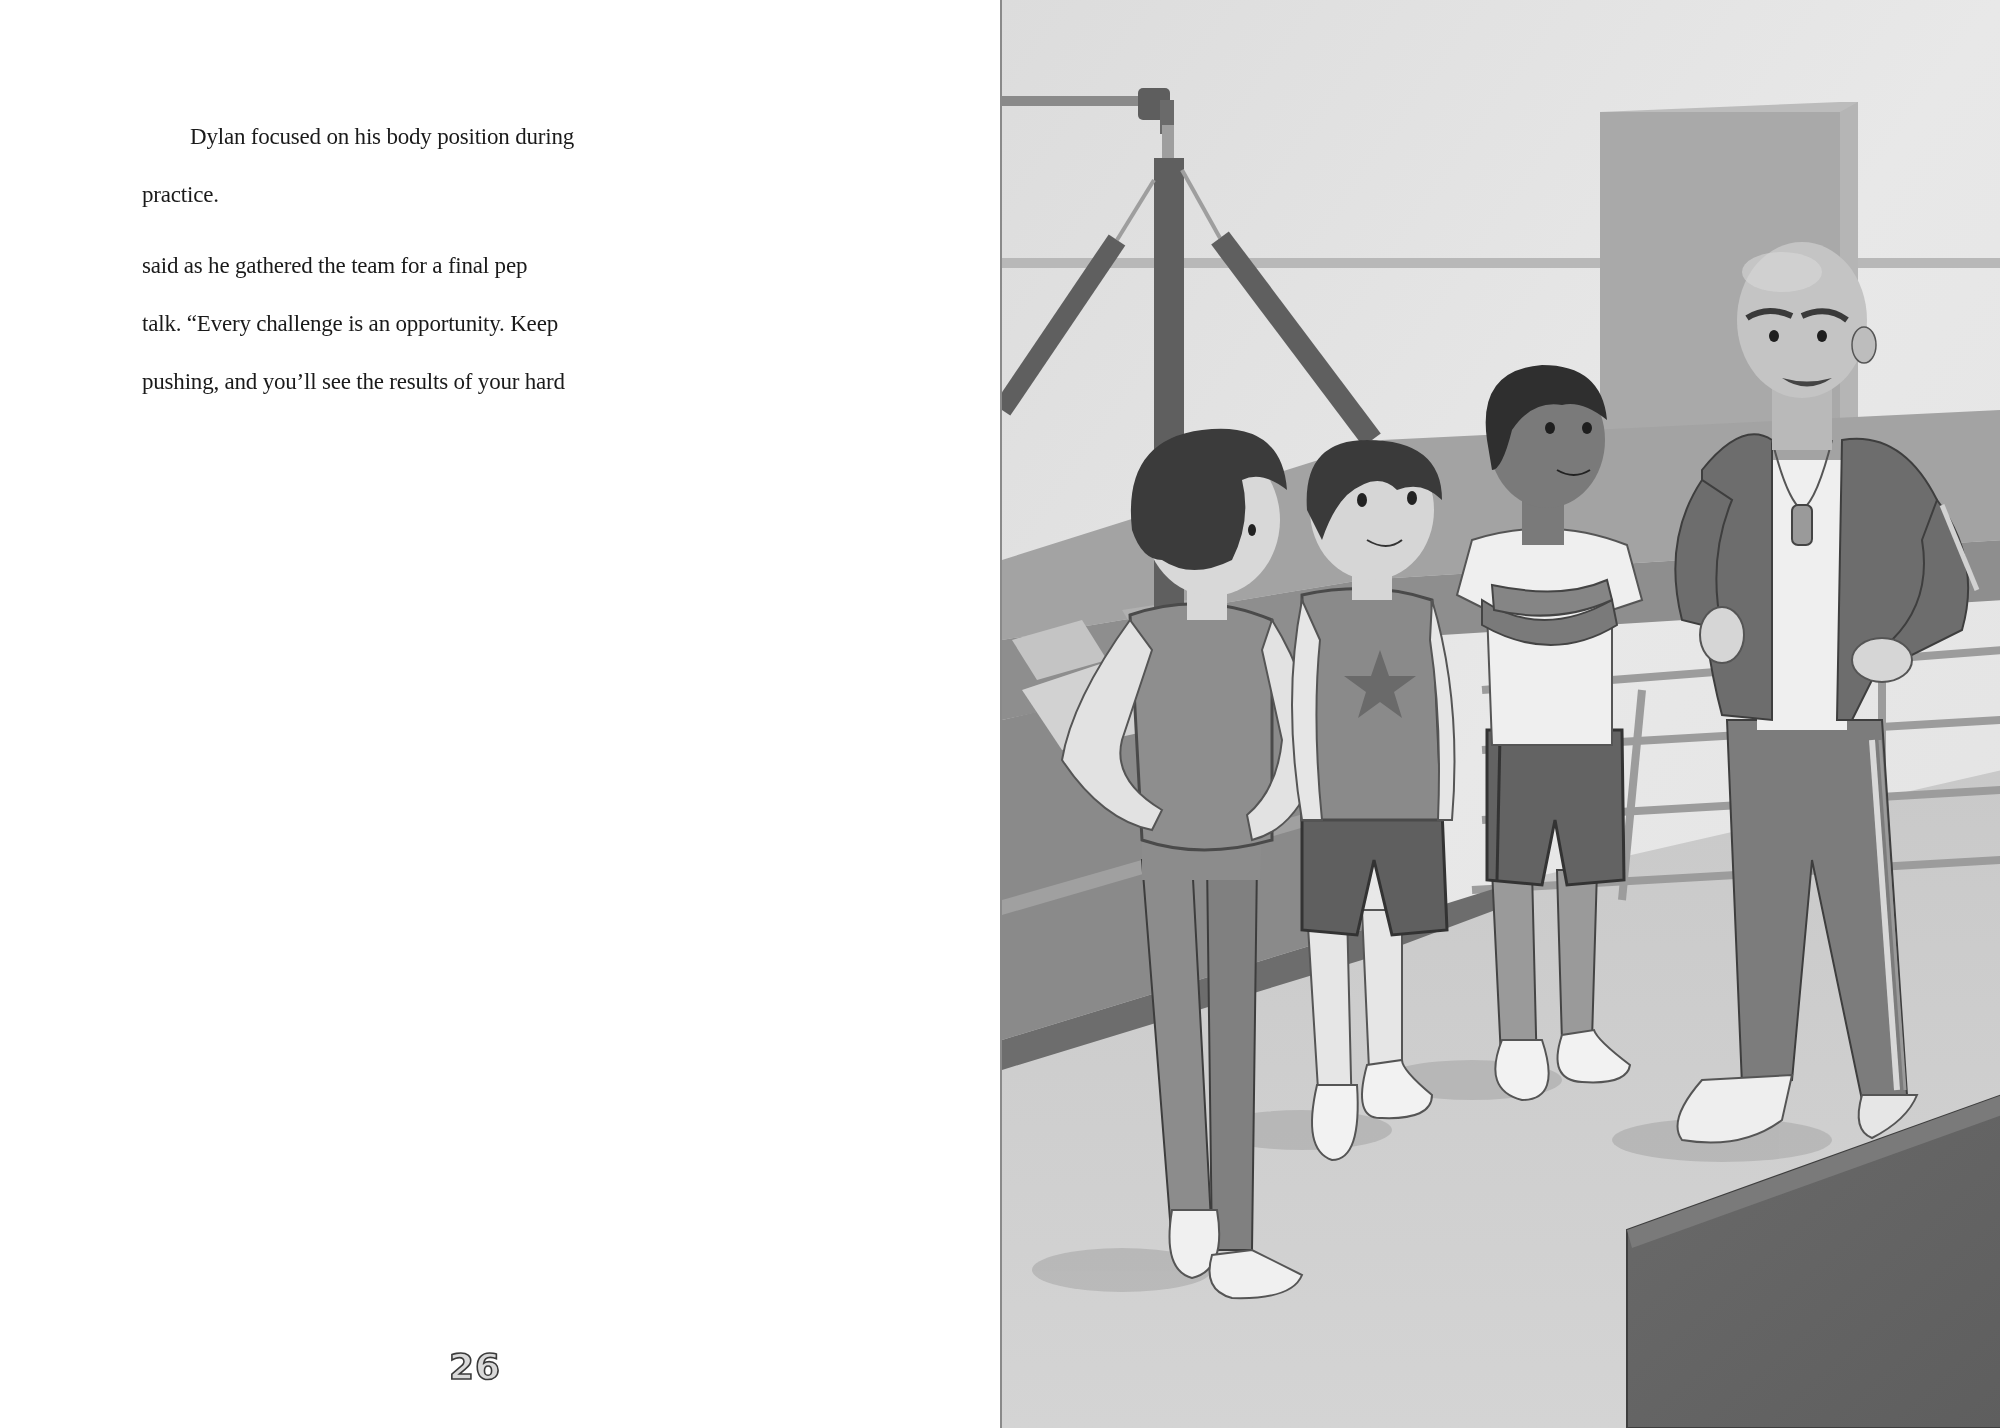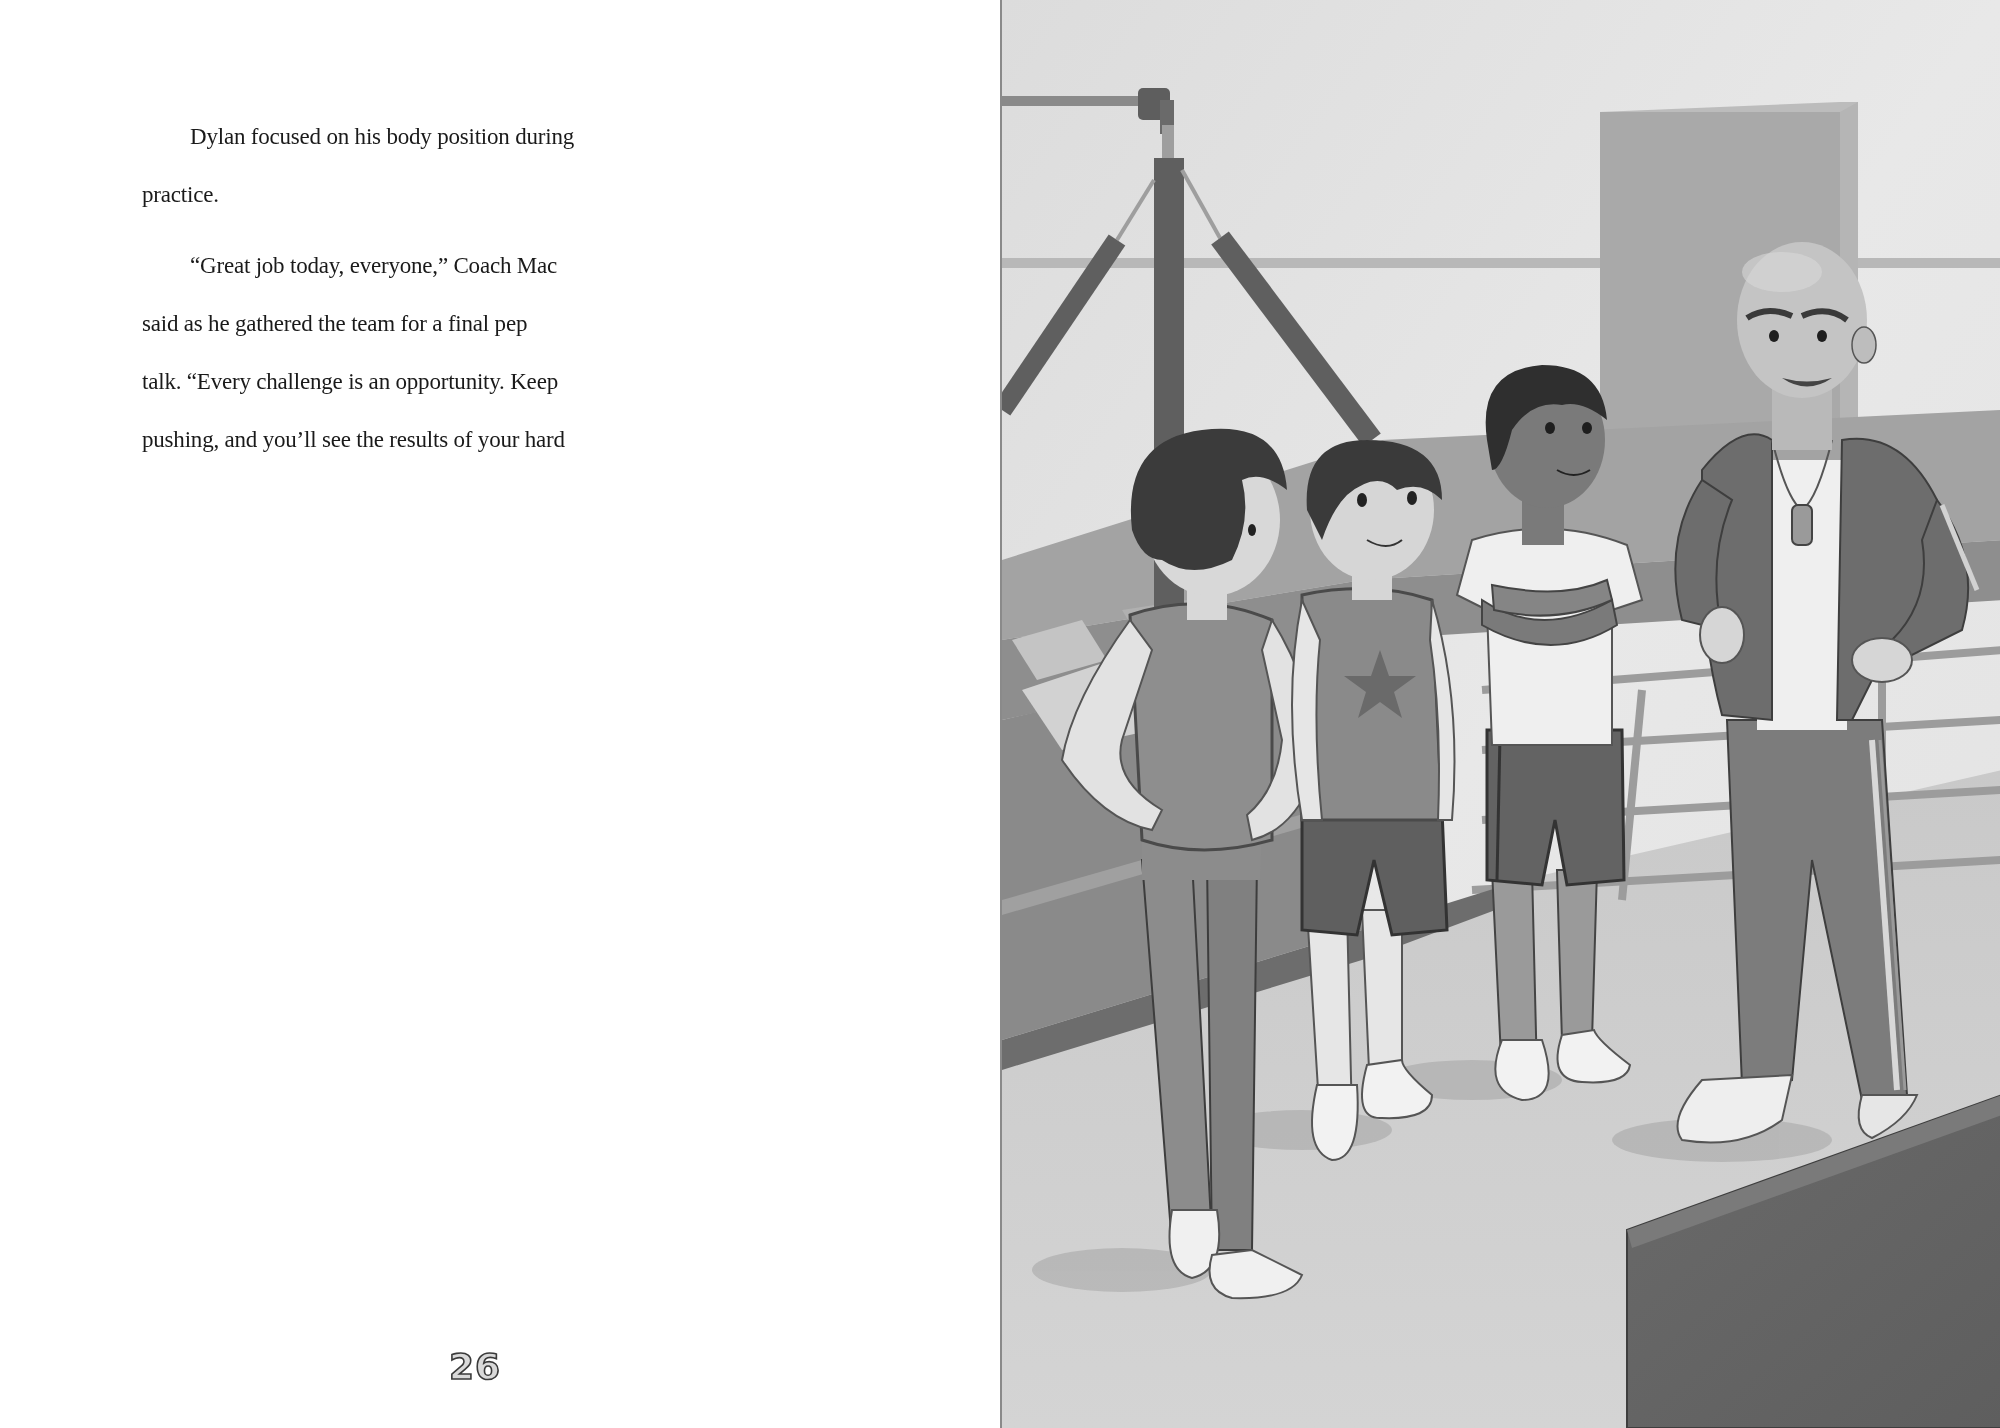"“Great job today, everyone,” Coach" span.line { html: <span>“Great job today, everyone,” Coach Mac</span> -> none }
